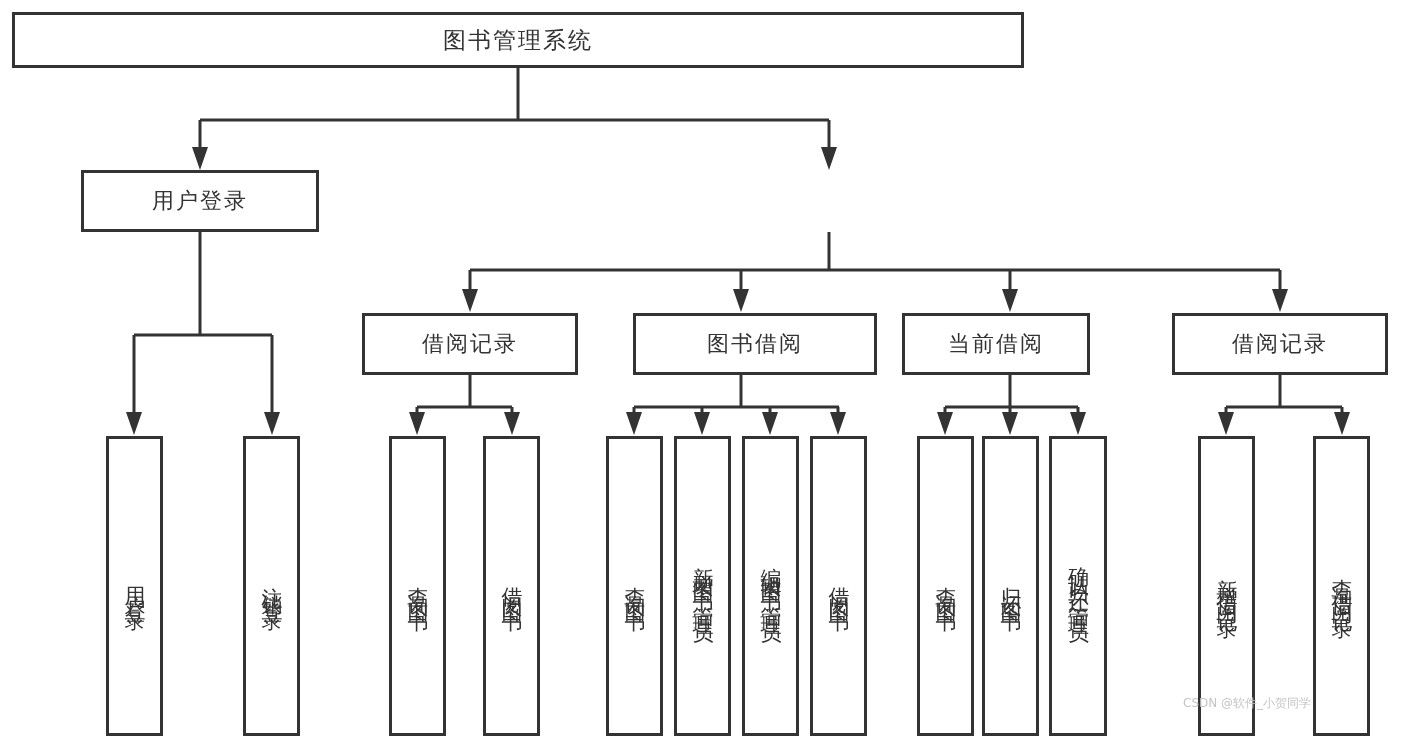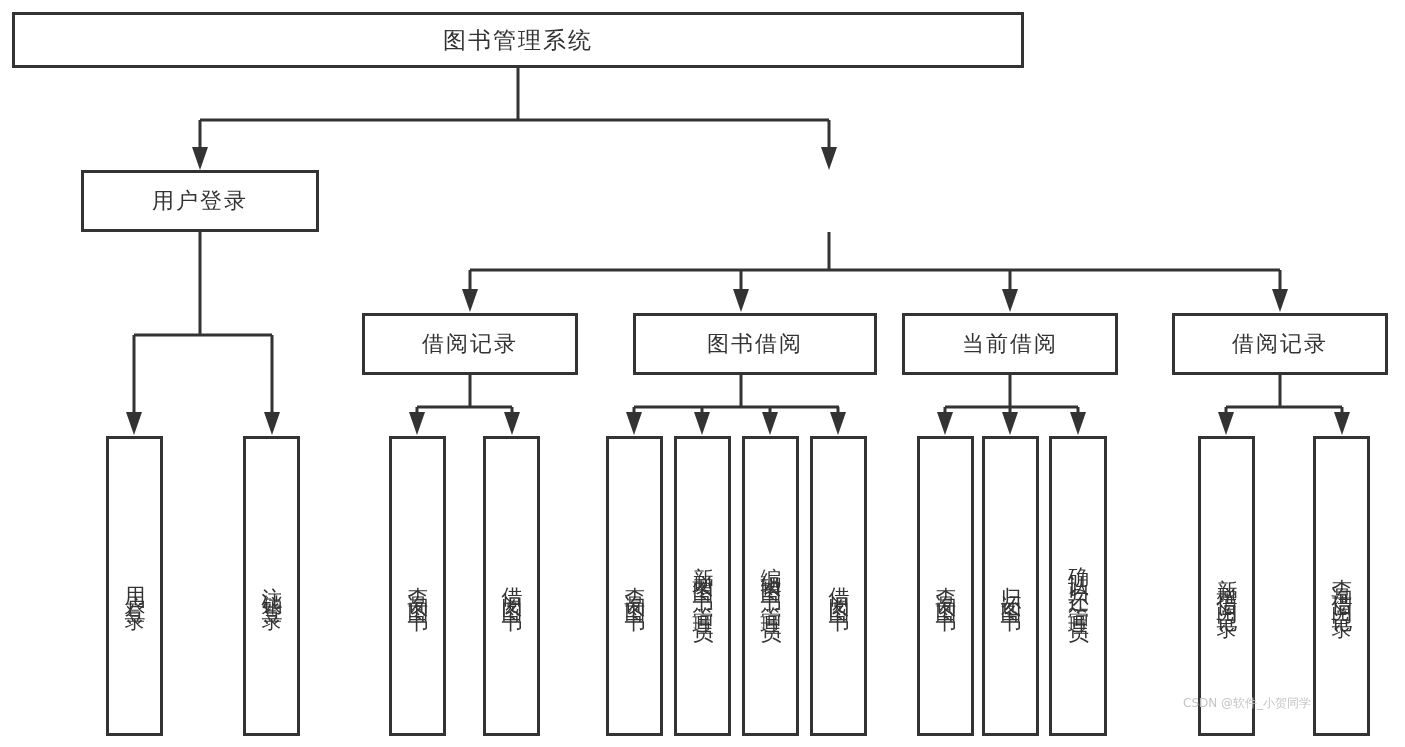"当前借阅" div.box { width: 216px -> 188px }
